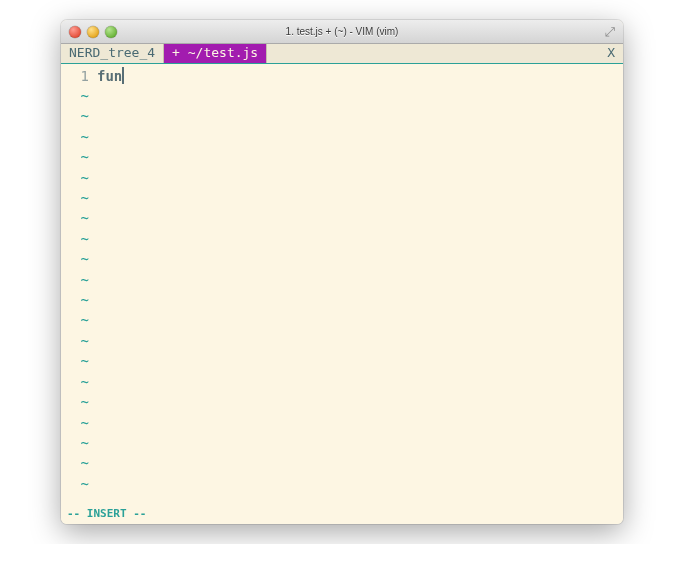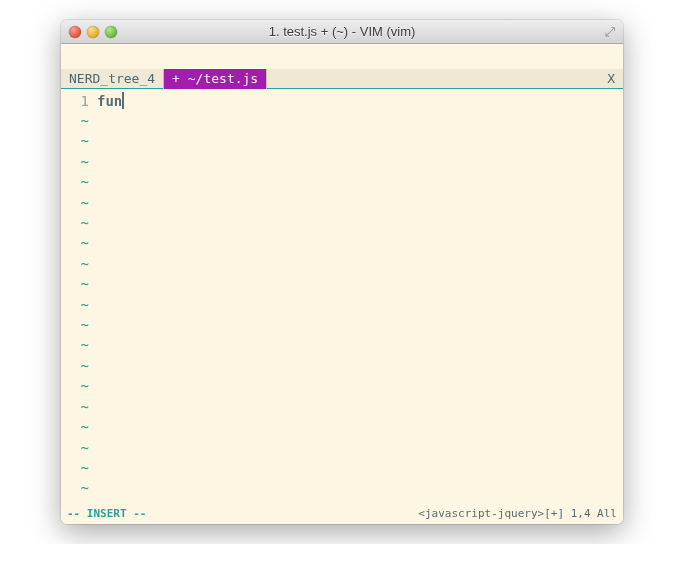"1. test.js + (~) -" .title { font-size: 13px -> 10px }
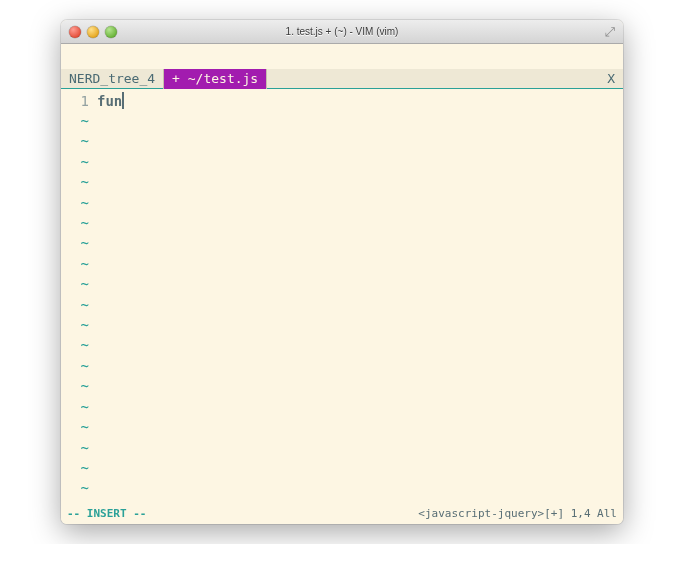"NERD_tree_4" .tabbar { align-items: center -> flex-end; margin-top: 25px -> none }
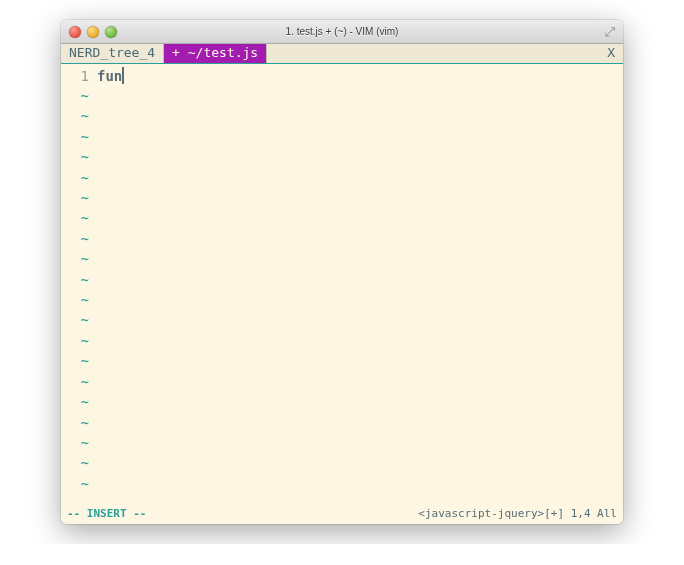"<javascript-jquery>[+] 1,4 All" div.status-right { html: <div>&lt;javascript-jquery&gt;[+] 1,4 All</div> -> none }
